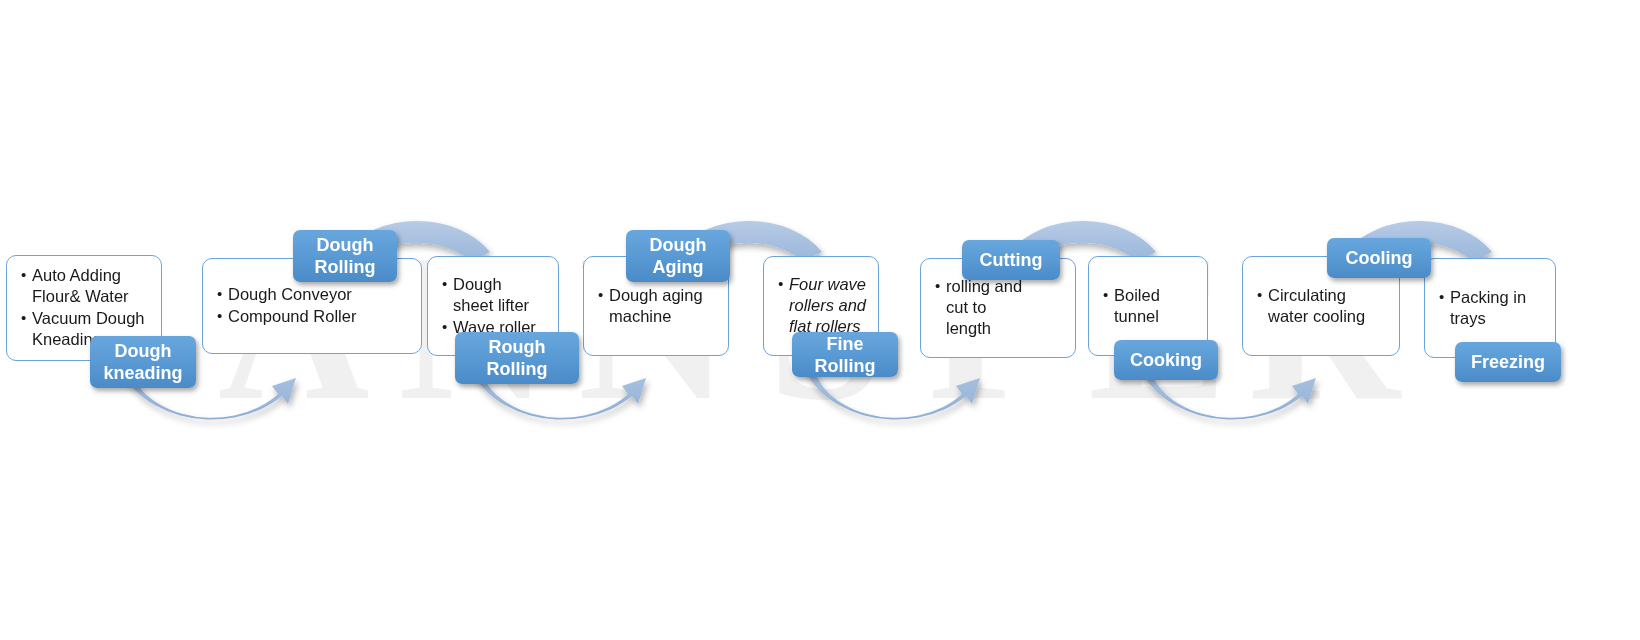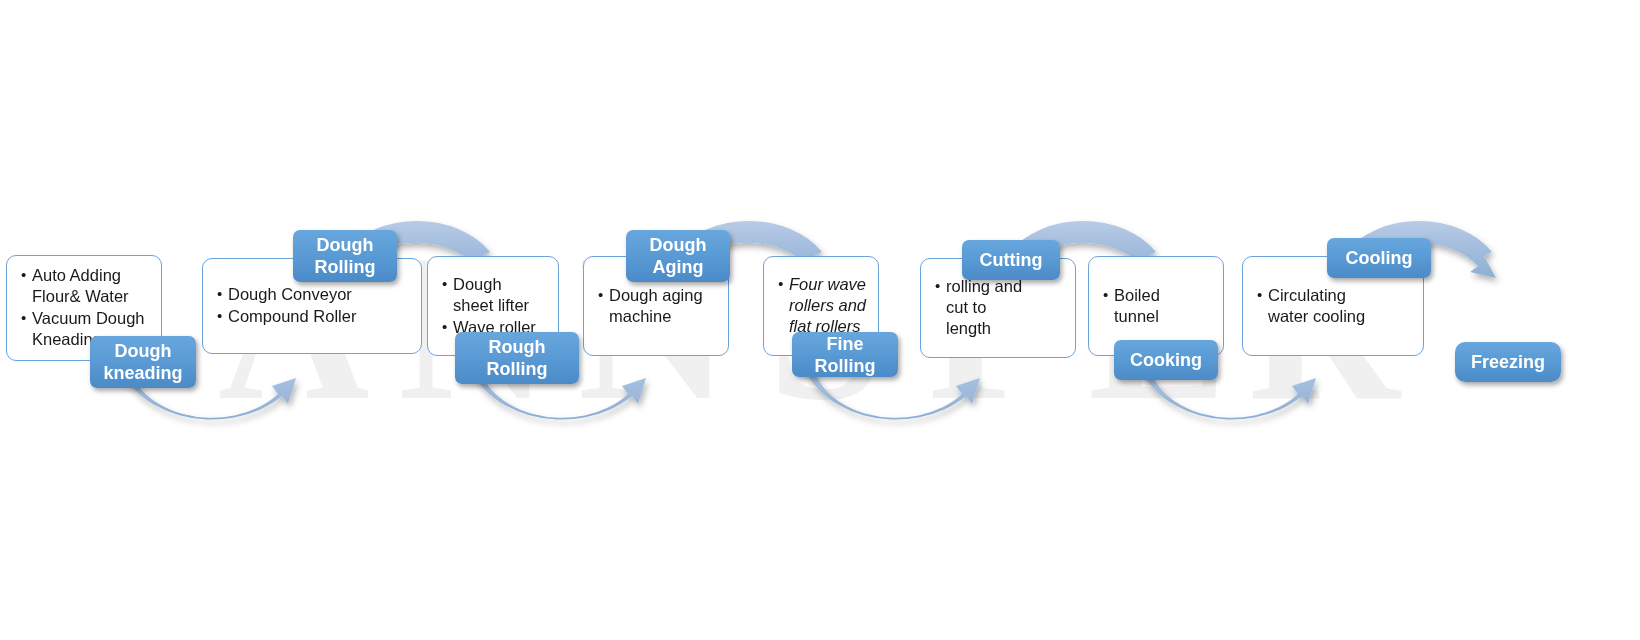"Boiled" div.stage-box { width: 136px -> 120px }
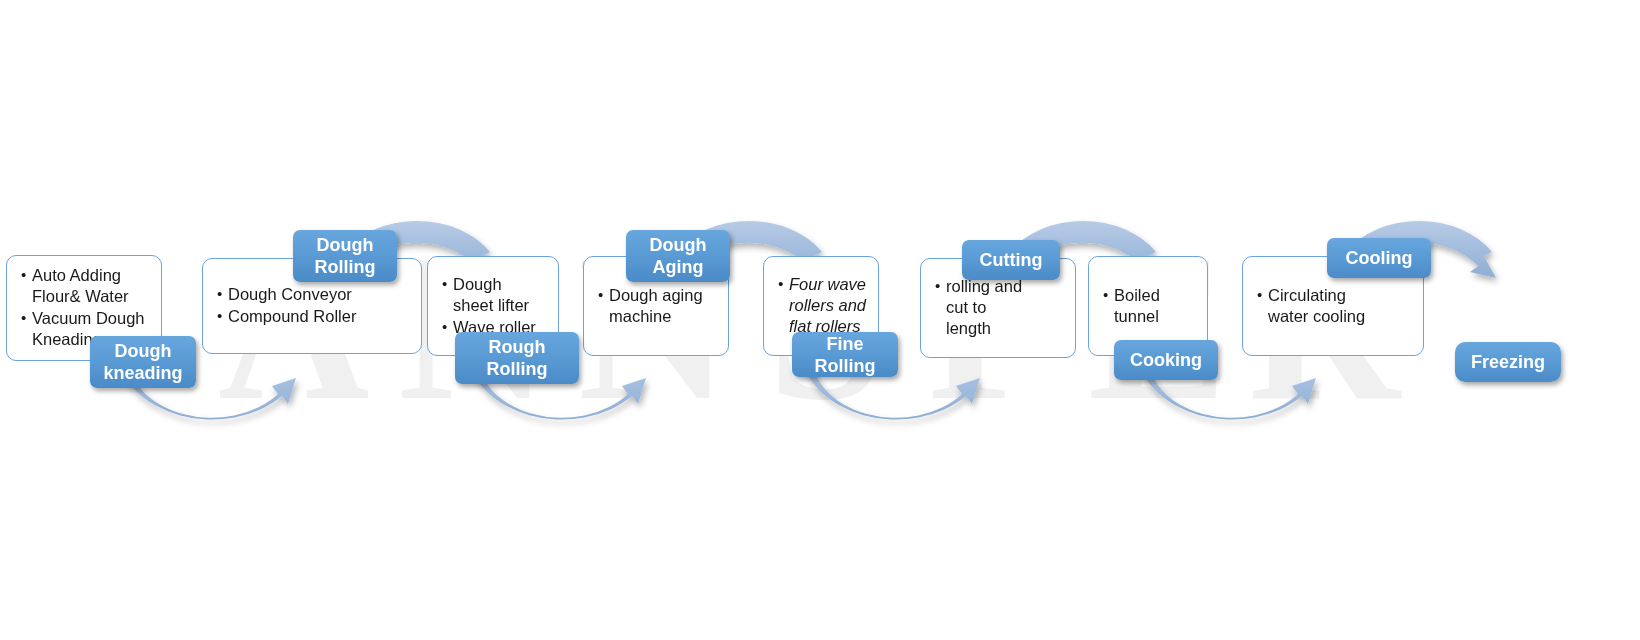"Circulating" div.stage-box { width: 182px -> 158px }
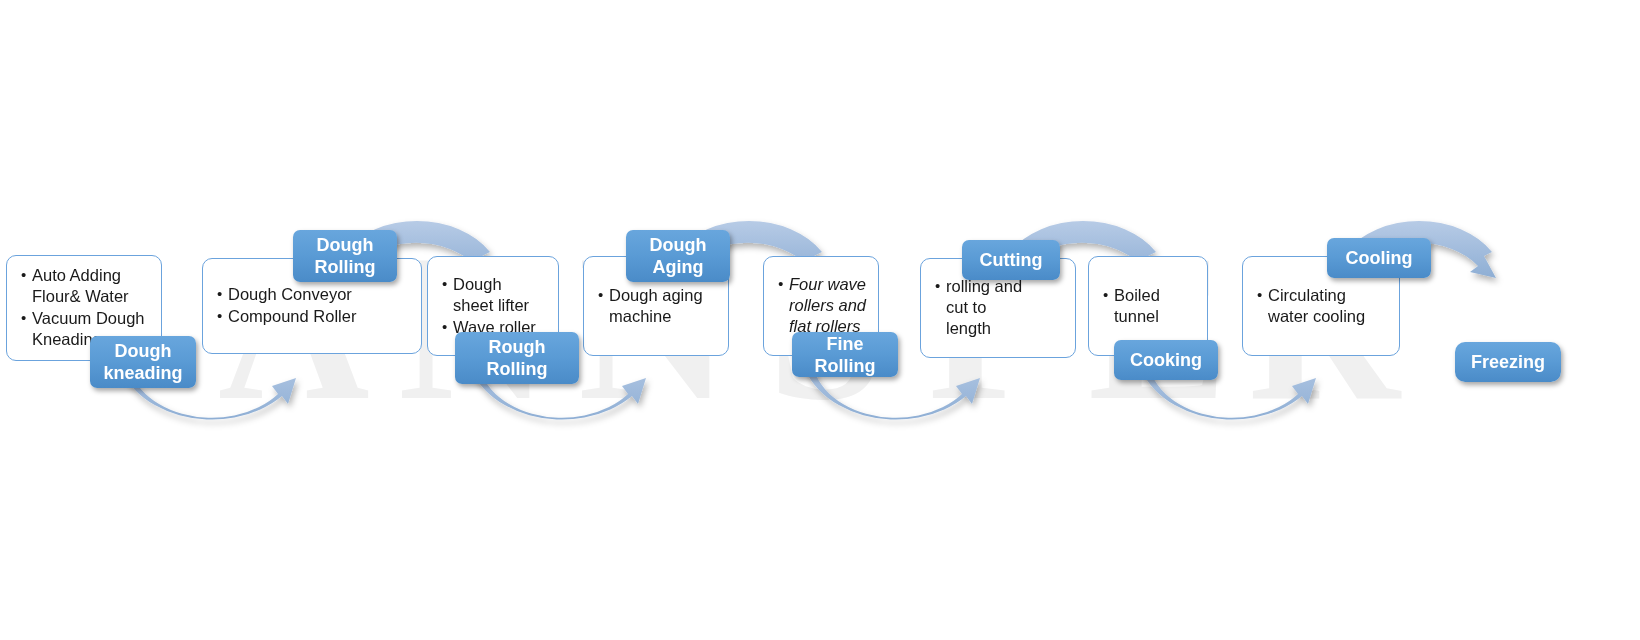"Packing in" div.stage-box { html: none -> <div> <ul> <li>Packing in trays</li> </ul> </div> }
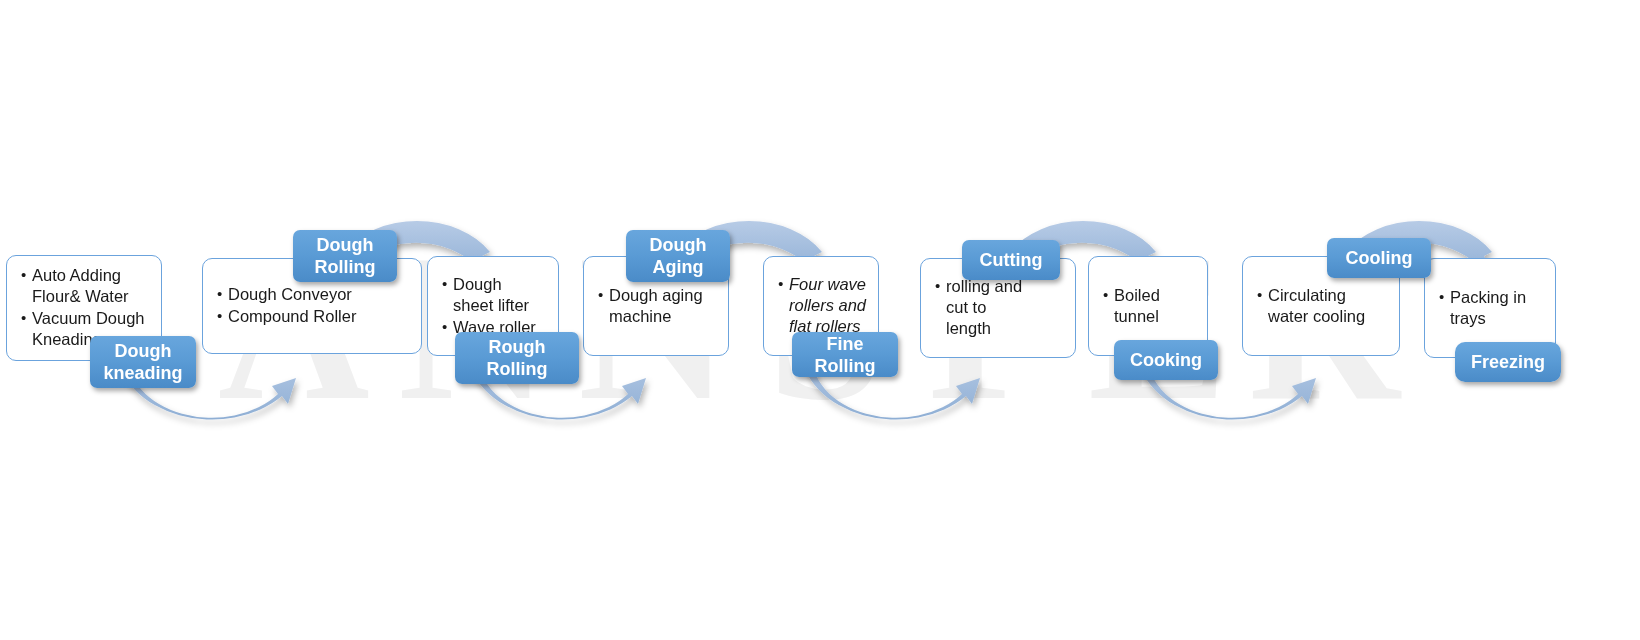"Freezing" div.step-label { border-radius: 10px -> none }
